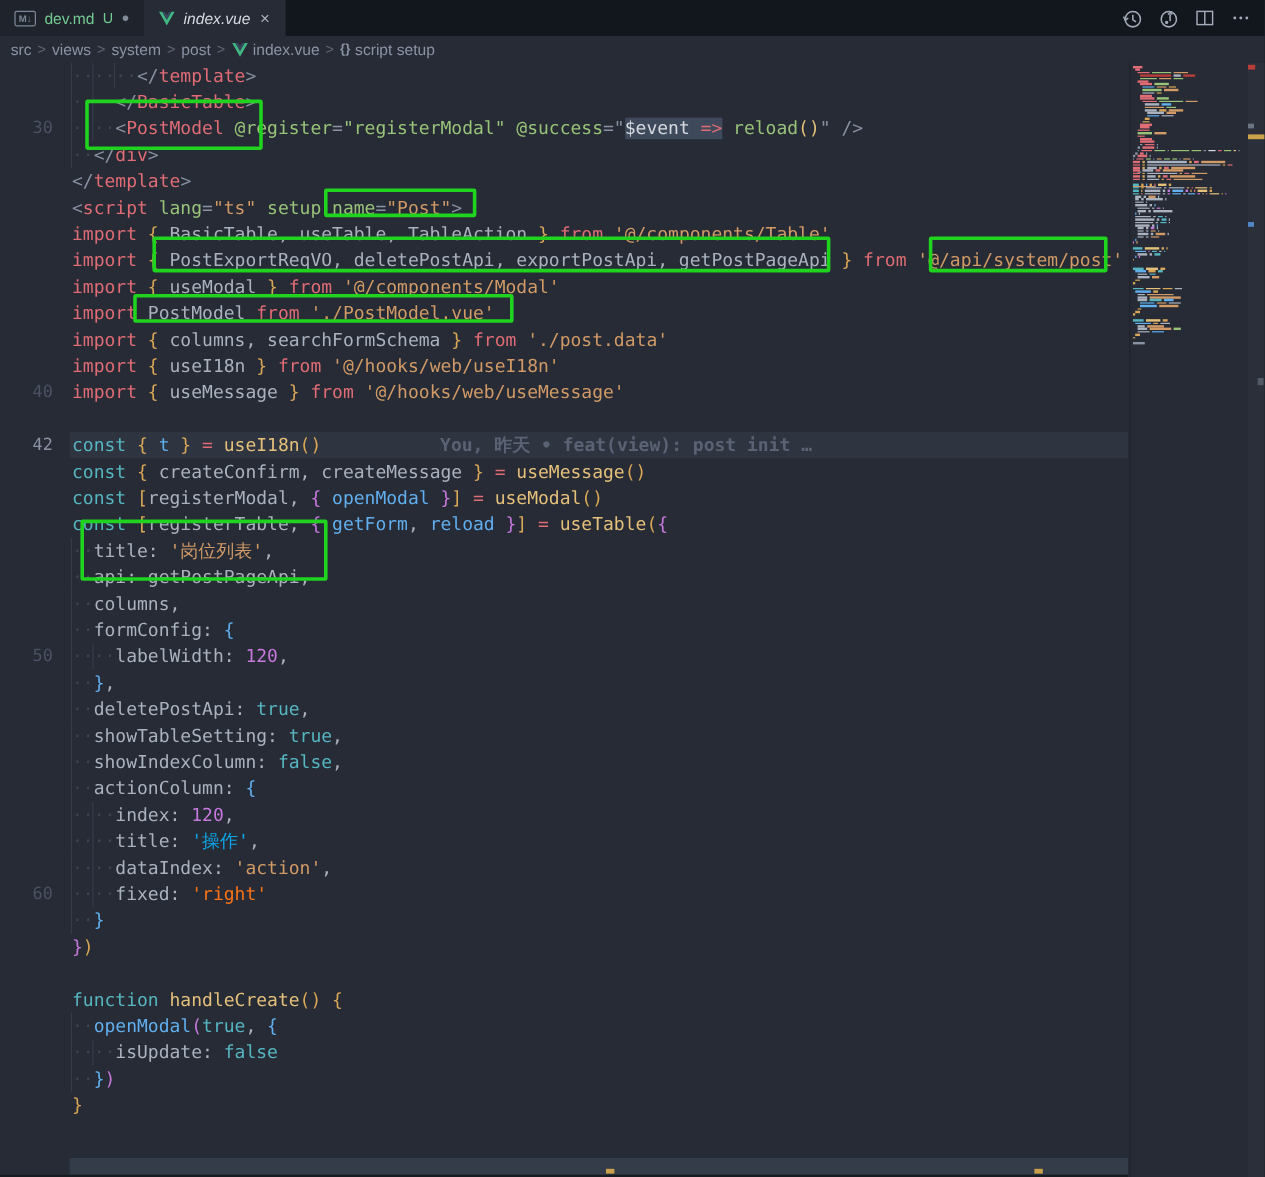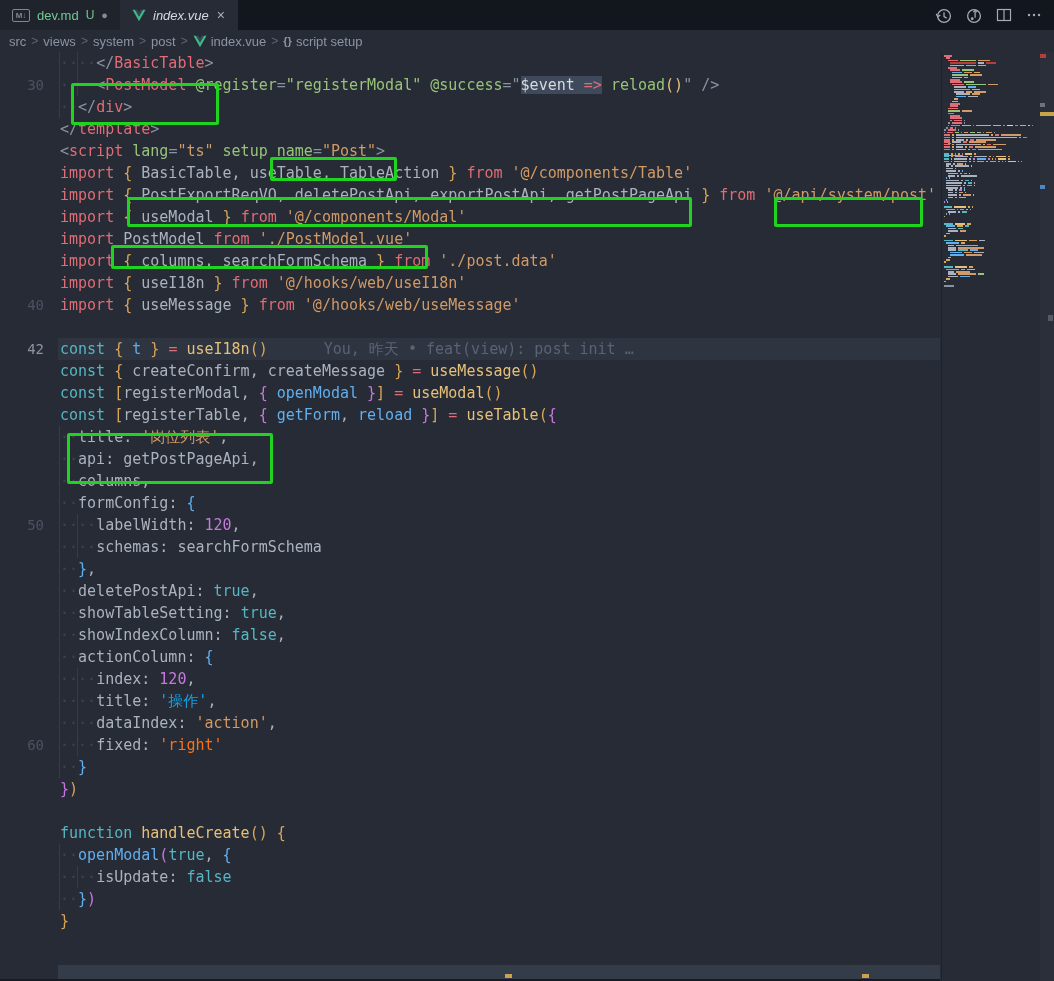"······</template>" div.row { html: none -> <div> <div></div> <div></div> <div></div> <div></div> <pre><span>······</span><span>&lt;/</span><span>template</span><span>&gt;</span></pre> </div> }
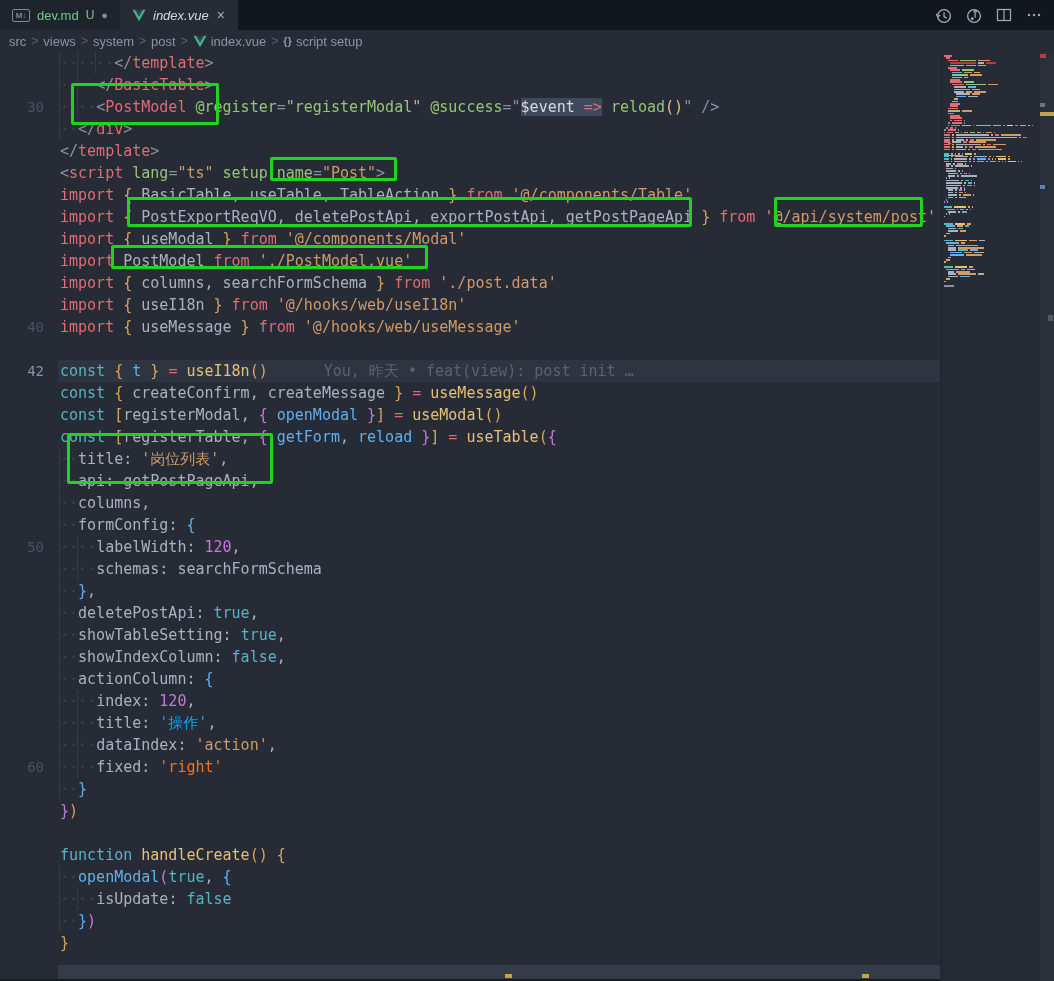"You, 昨天 • feat(view): post" .blame-tok { font-weight: none -> bold; margin-left: 56px -> 99px }
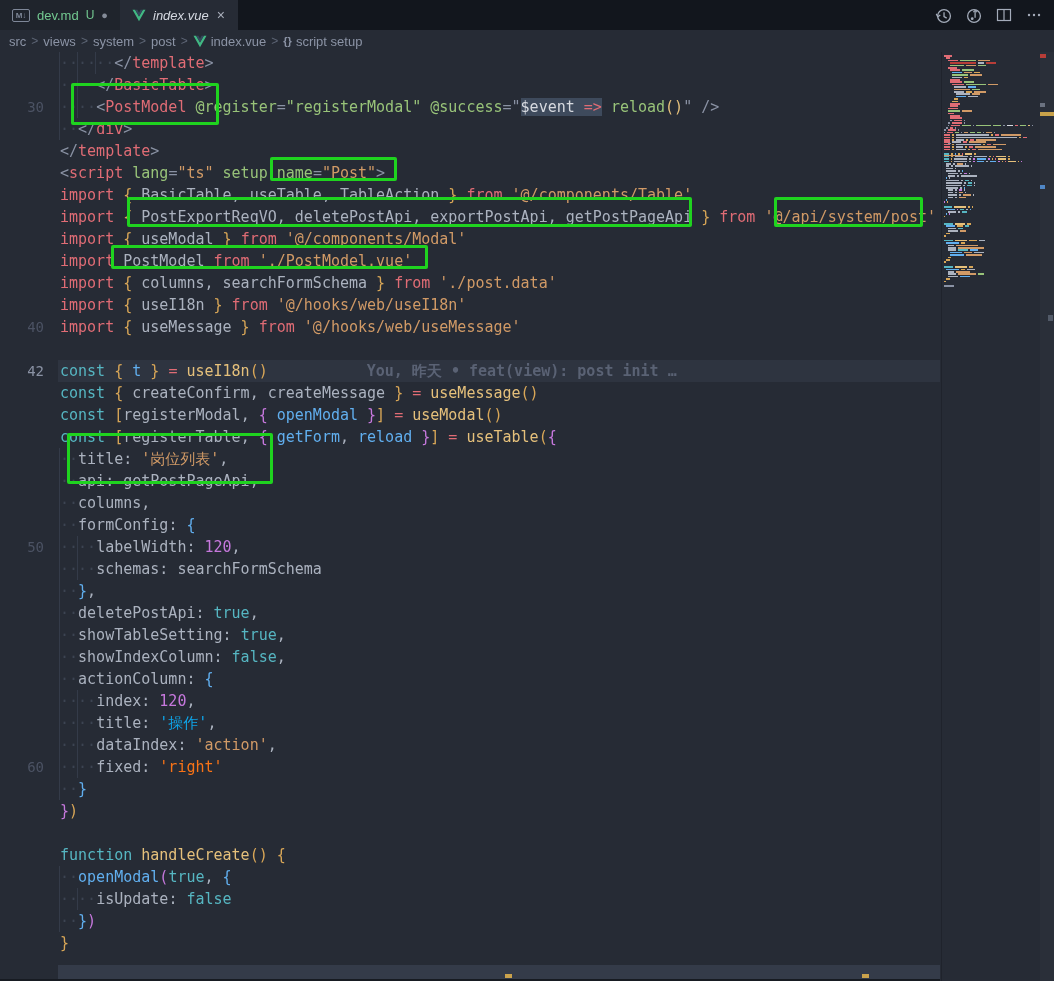"····schemas: searchFormSchema" div.row { html: <div> <div></div> <div></div> <div></div> <pre><span>····</span><span>schemas</span><span>: </span><span>searchFormSchema</span></pre> </div> -> none }
